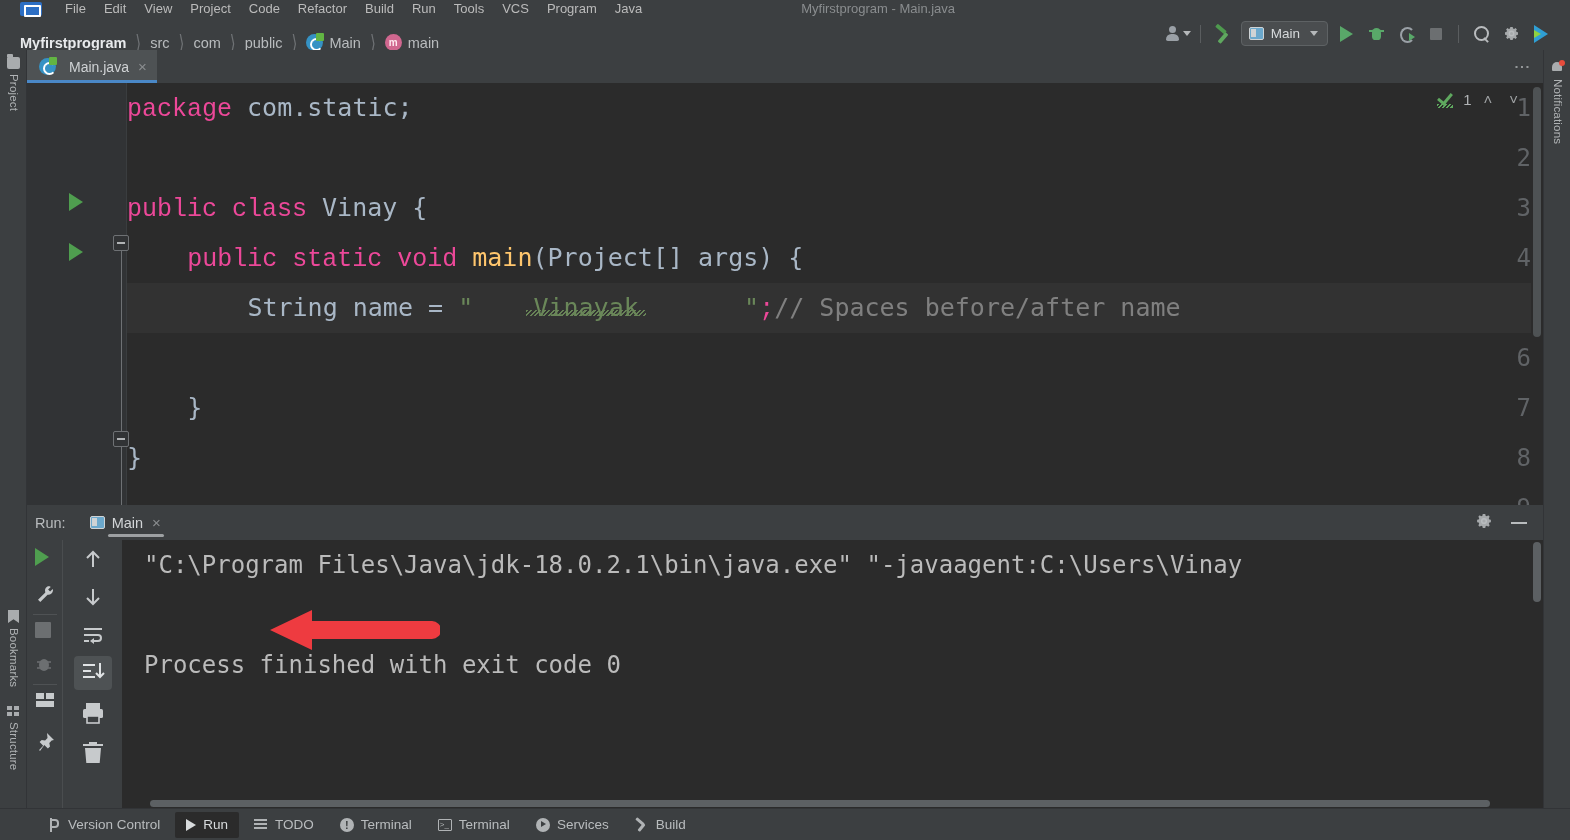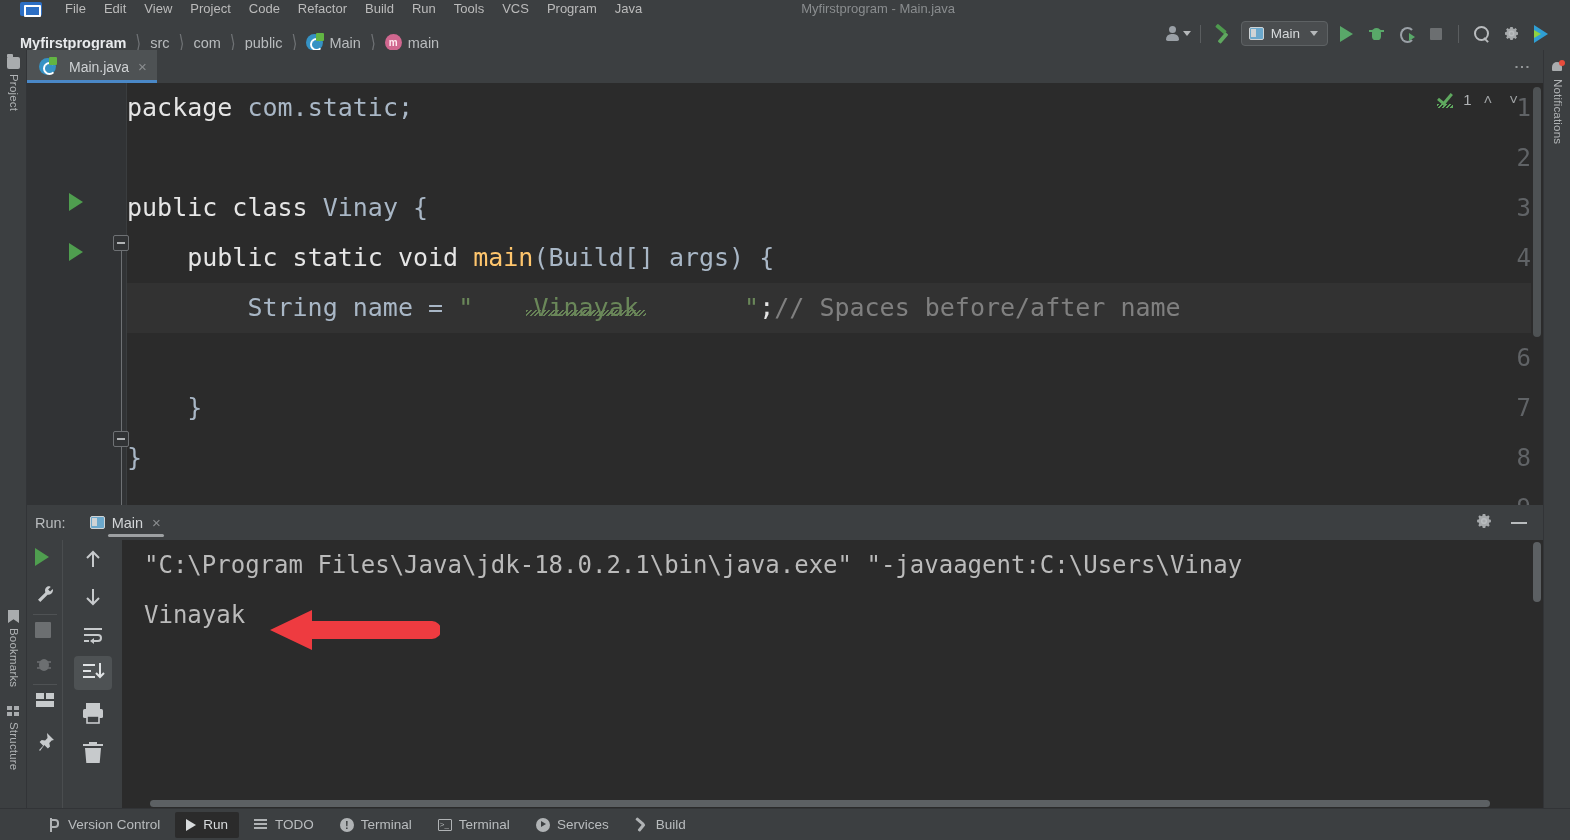"package" .kw { color: #e5e5e5 -> #ec4899; font-family: none -> Liberation Mono, monospace }
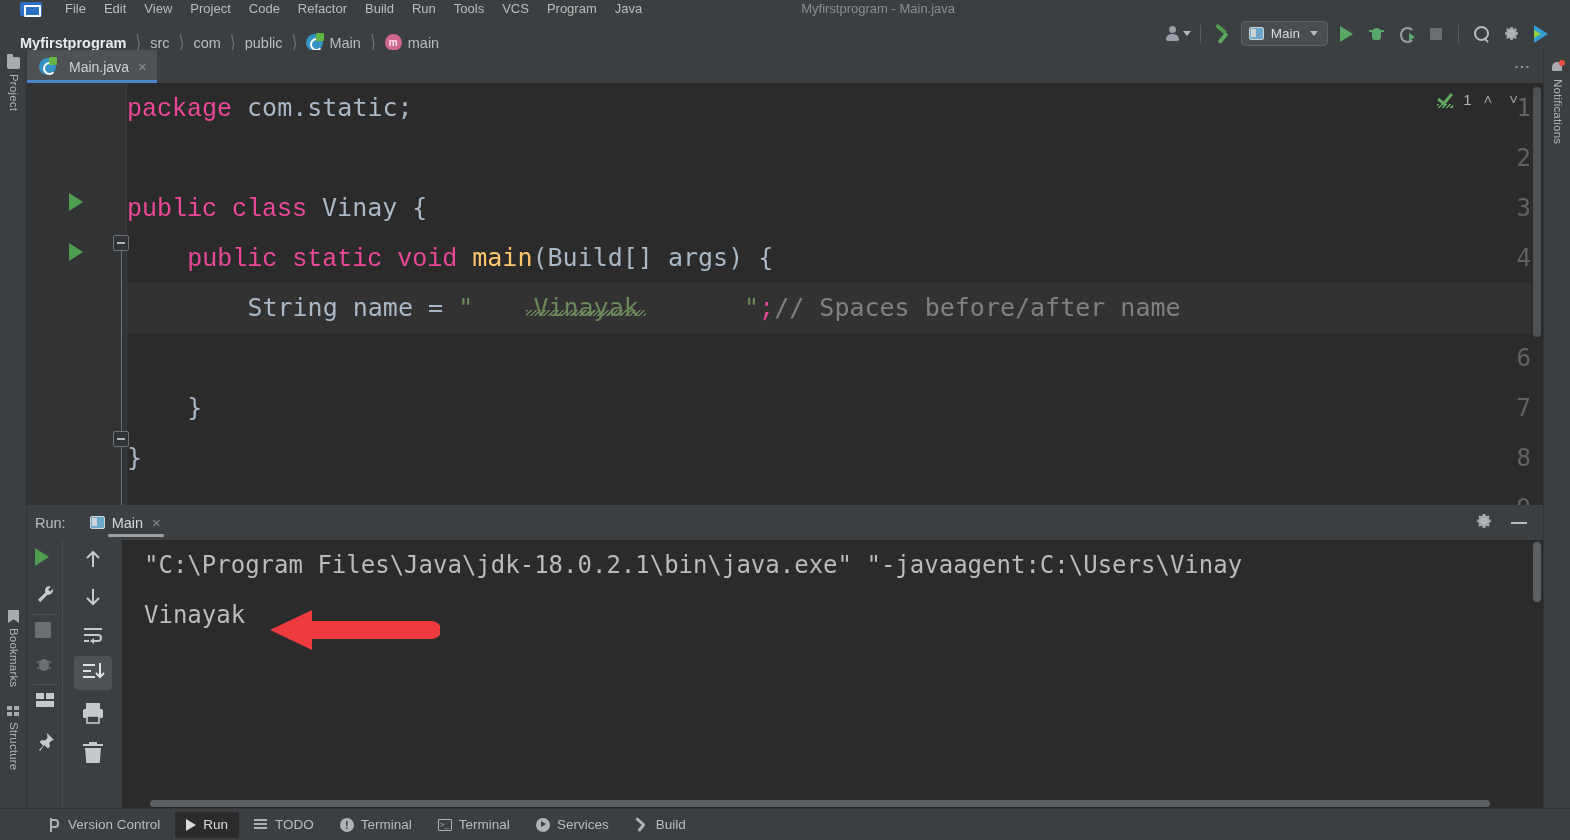"(Build[] args) {" span.plain { text: Build -> Project }
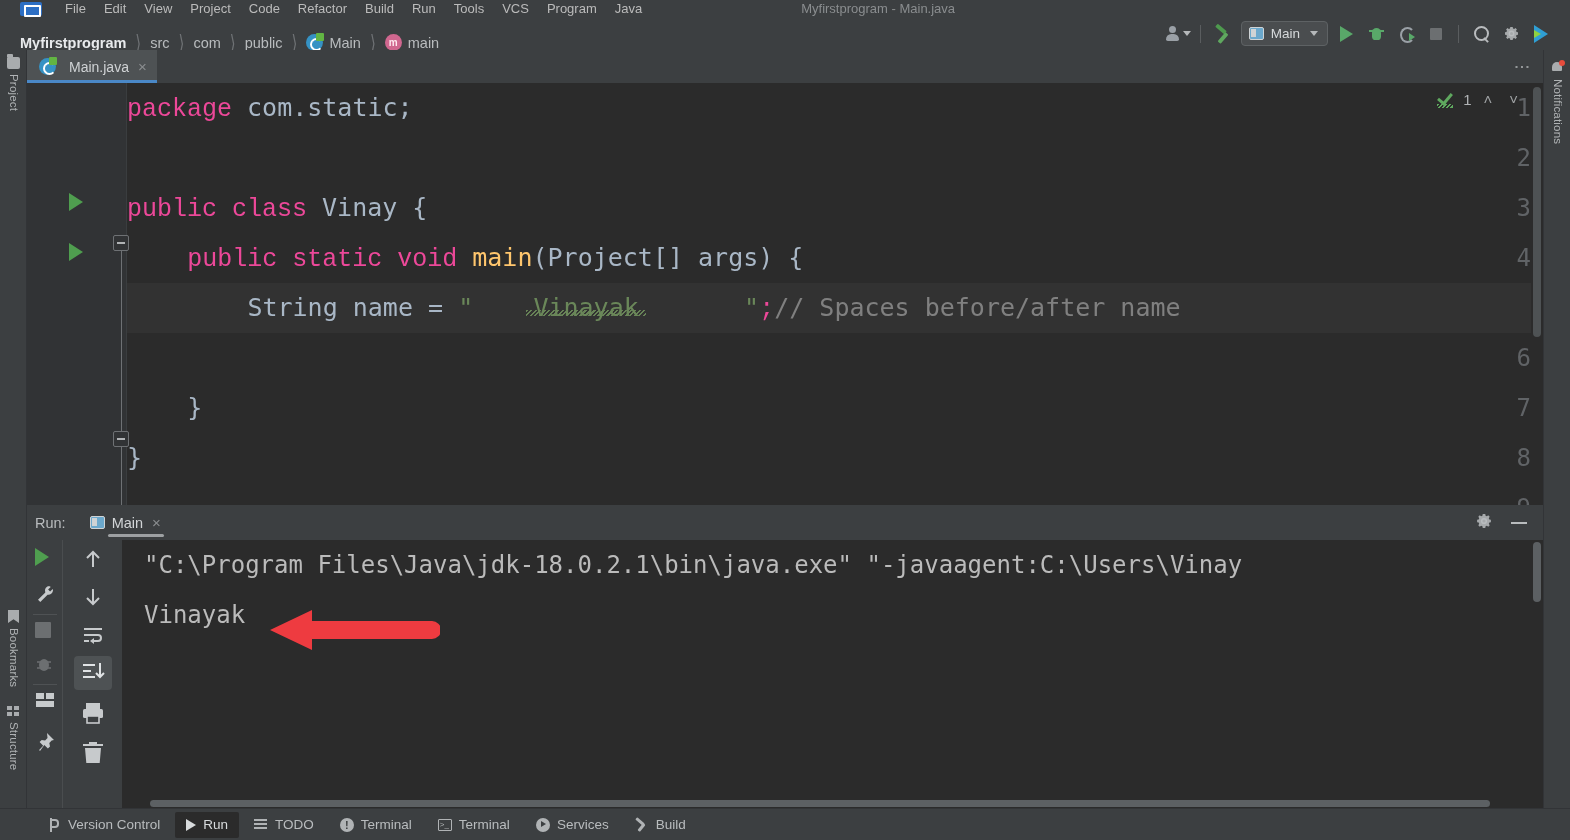"Vinayak" div.cline { html: <div>Vinayak</div> -> none }
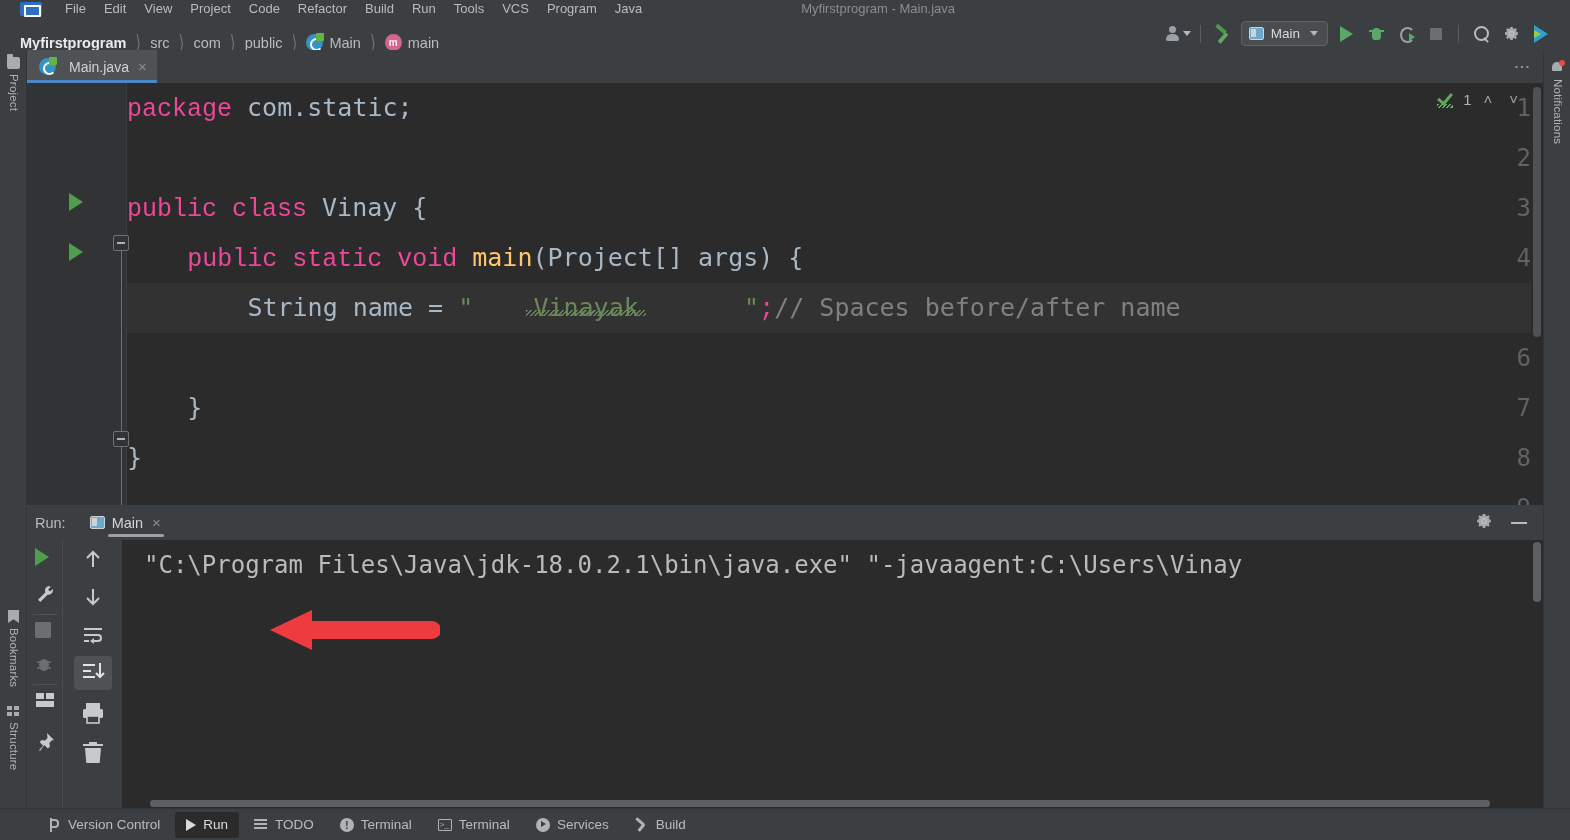"Process finished with exit code" div.cline { html: none -> <div>Process finished with exit code 0</div> }
